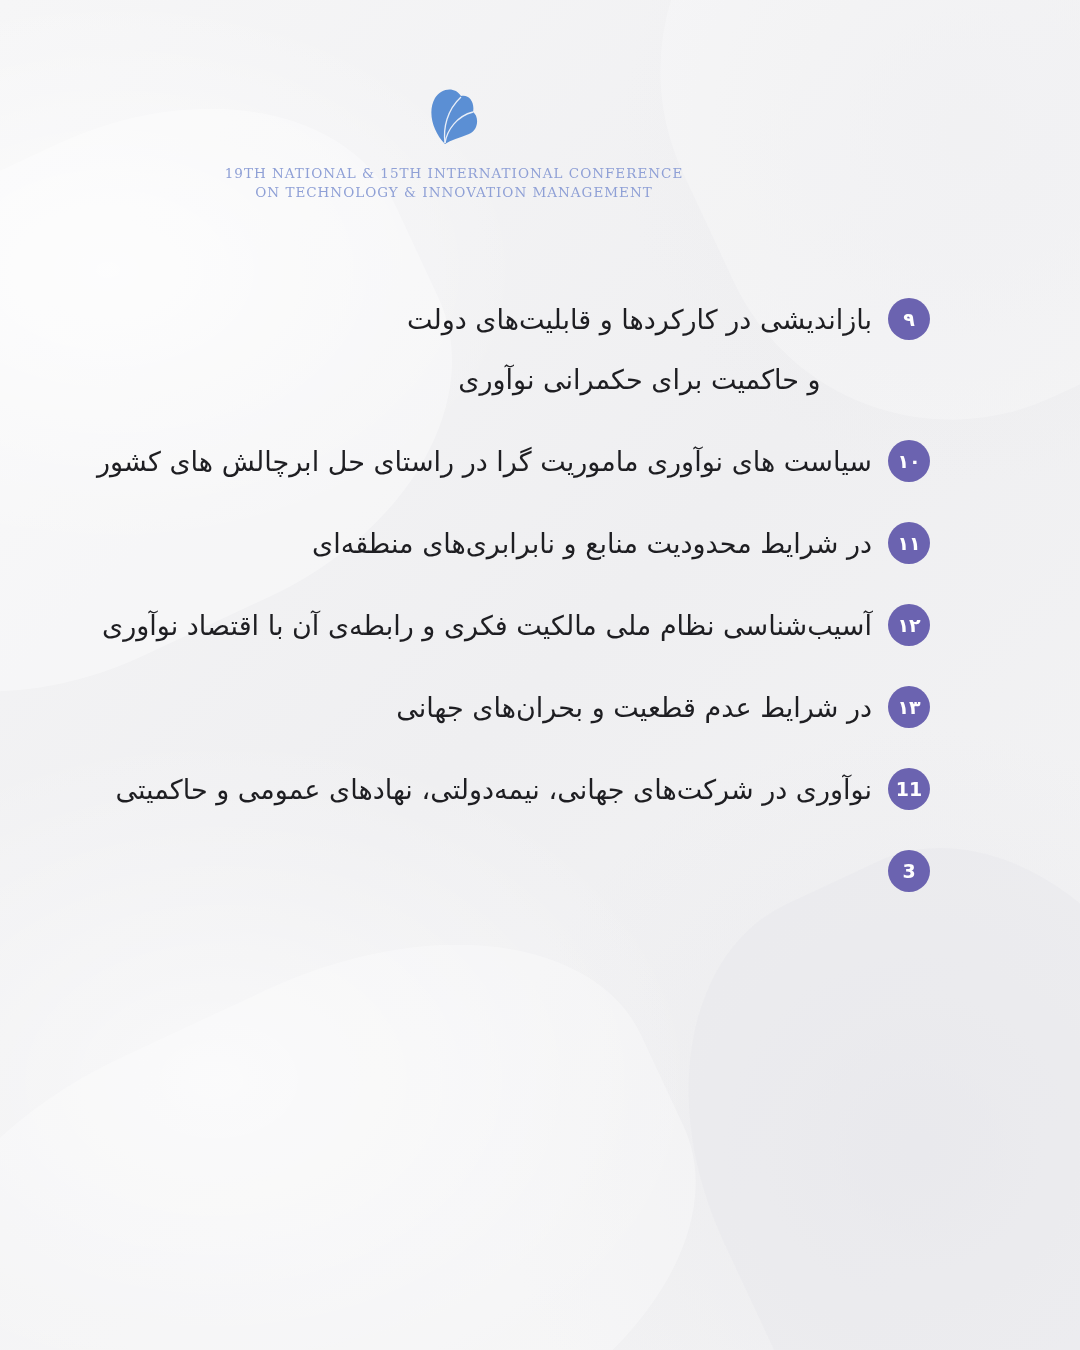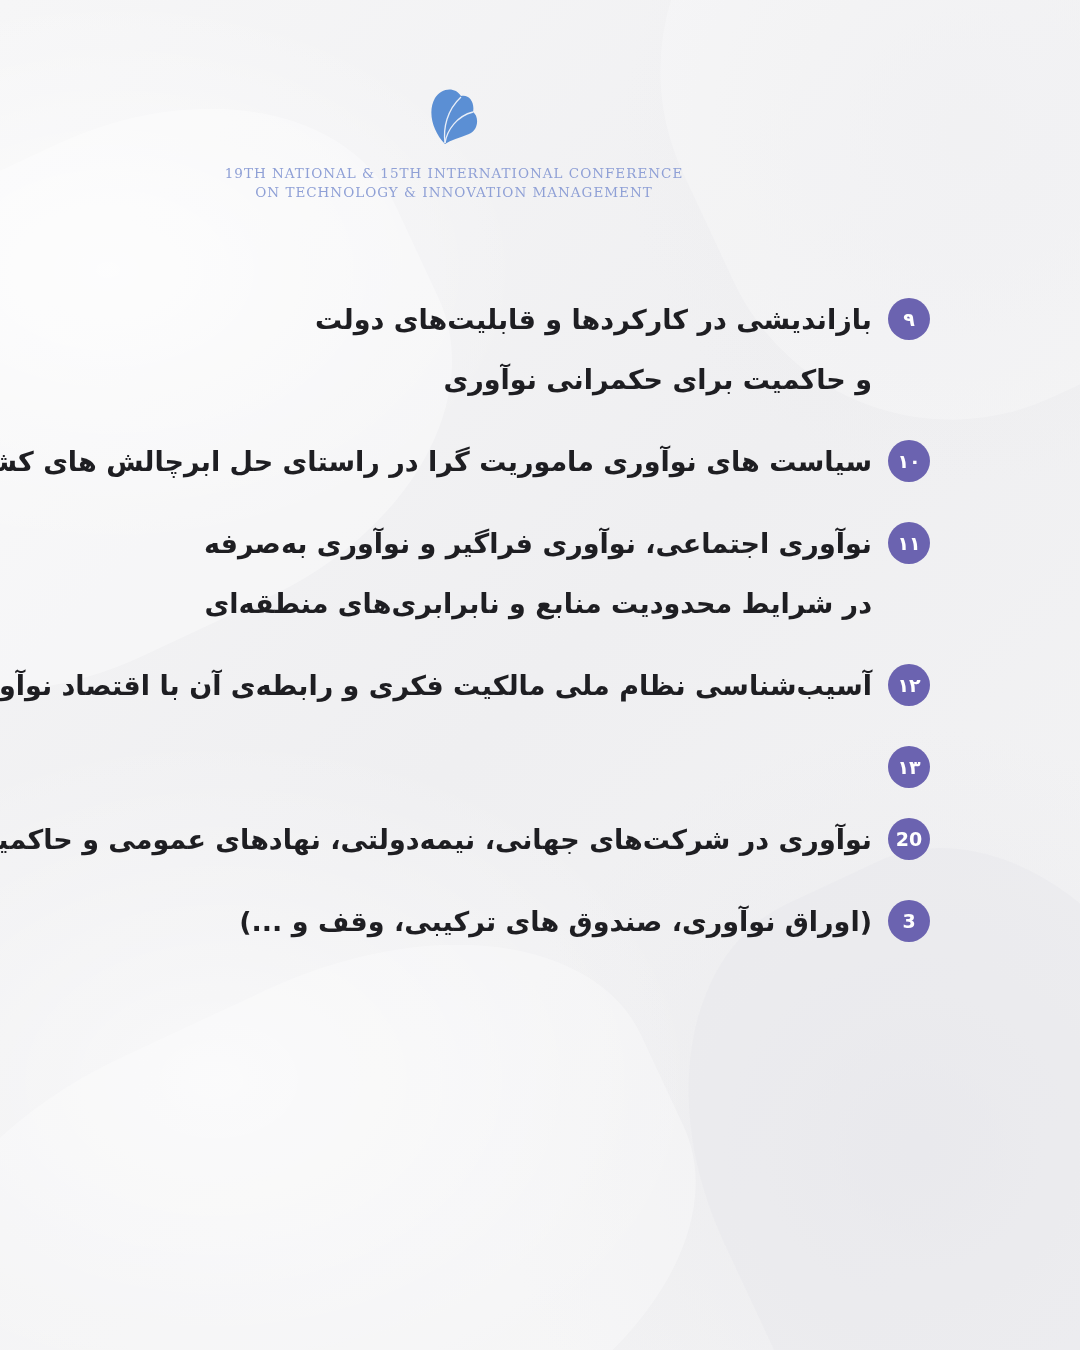"بازاندیشی در کارکردها و قابلیت‌های" .line { font-weight: bold -> none; text-align: right -> center }
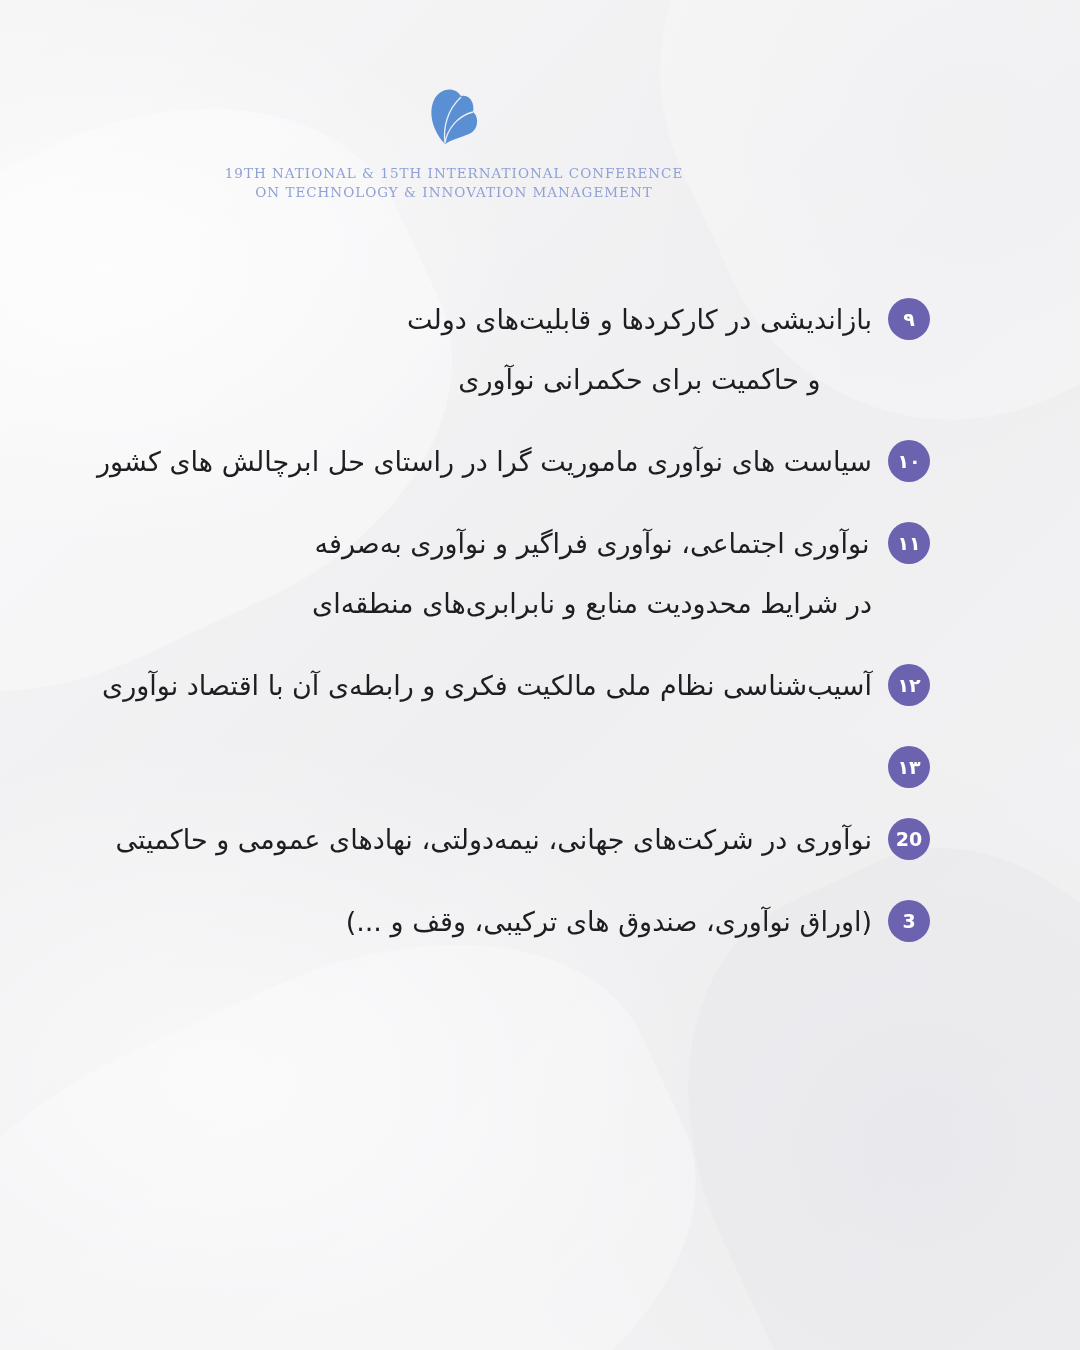"نوآوری اجتماعی، نوآوری فراگیر و" div.line { html: <div>نوآوری اجتماعی، نوآوری فراگیر و نوآوری به‌صرفه</div> -> none }
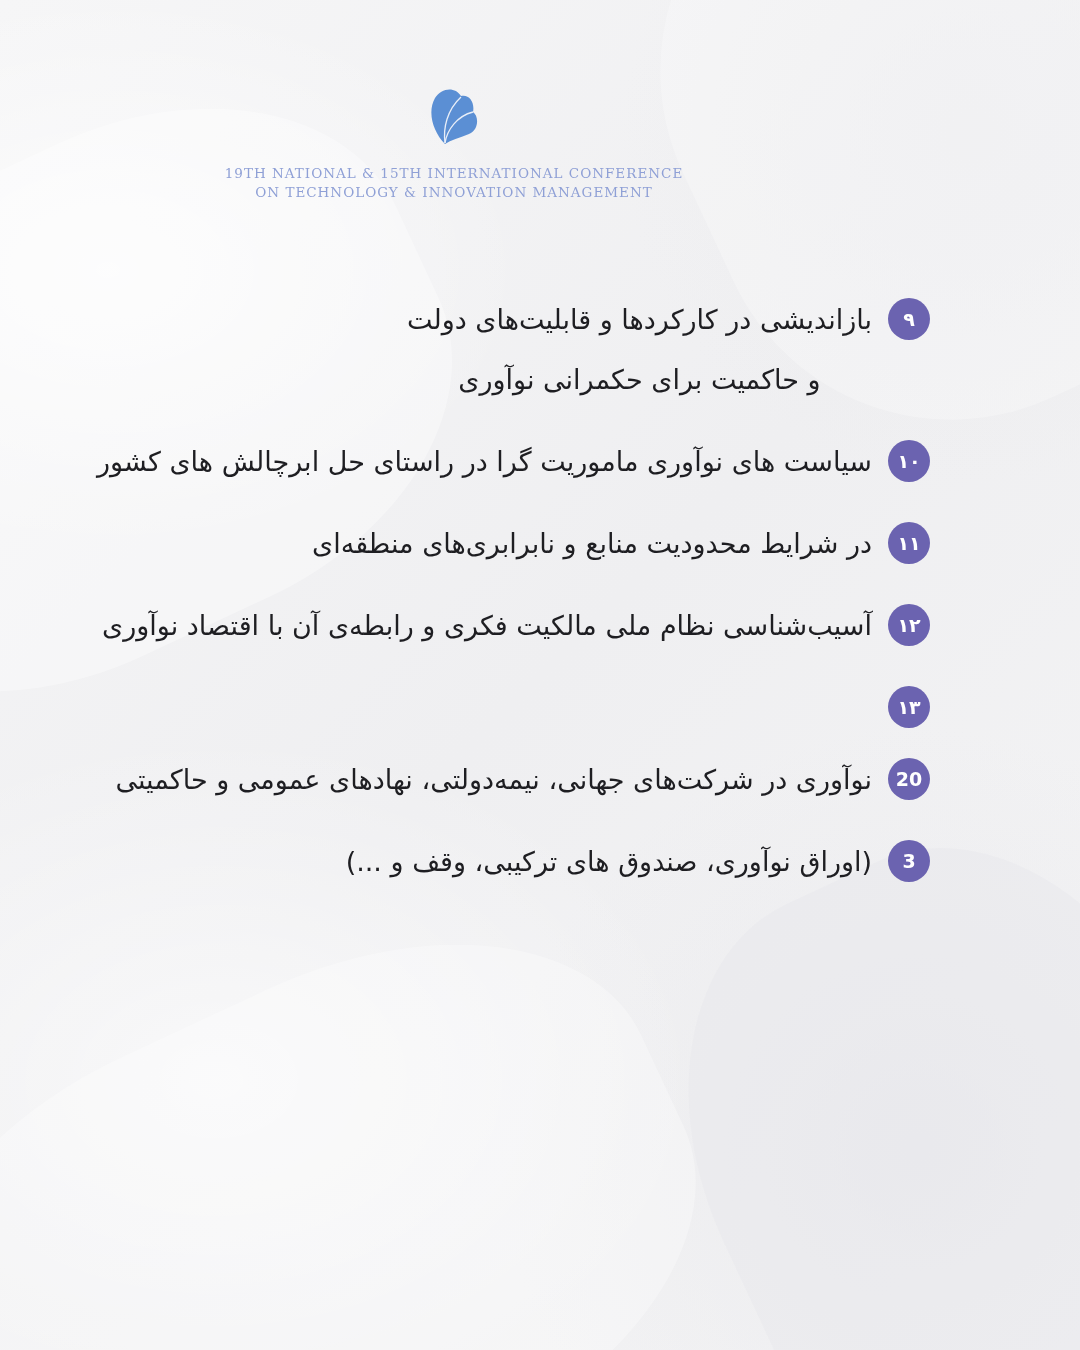"در شرایط عدم قطعیت و" div.line { html: none -> <div>در شرایط عدم قطعیت و بحران‌های جهانی</div> }
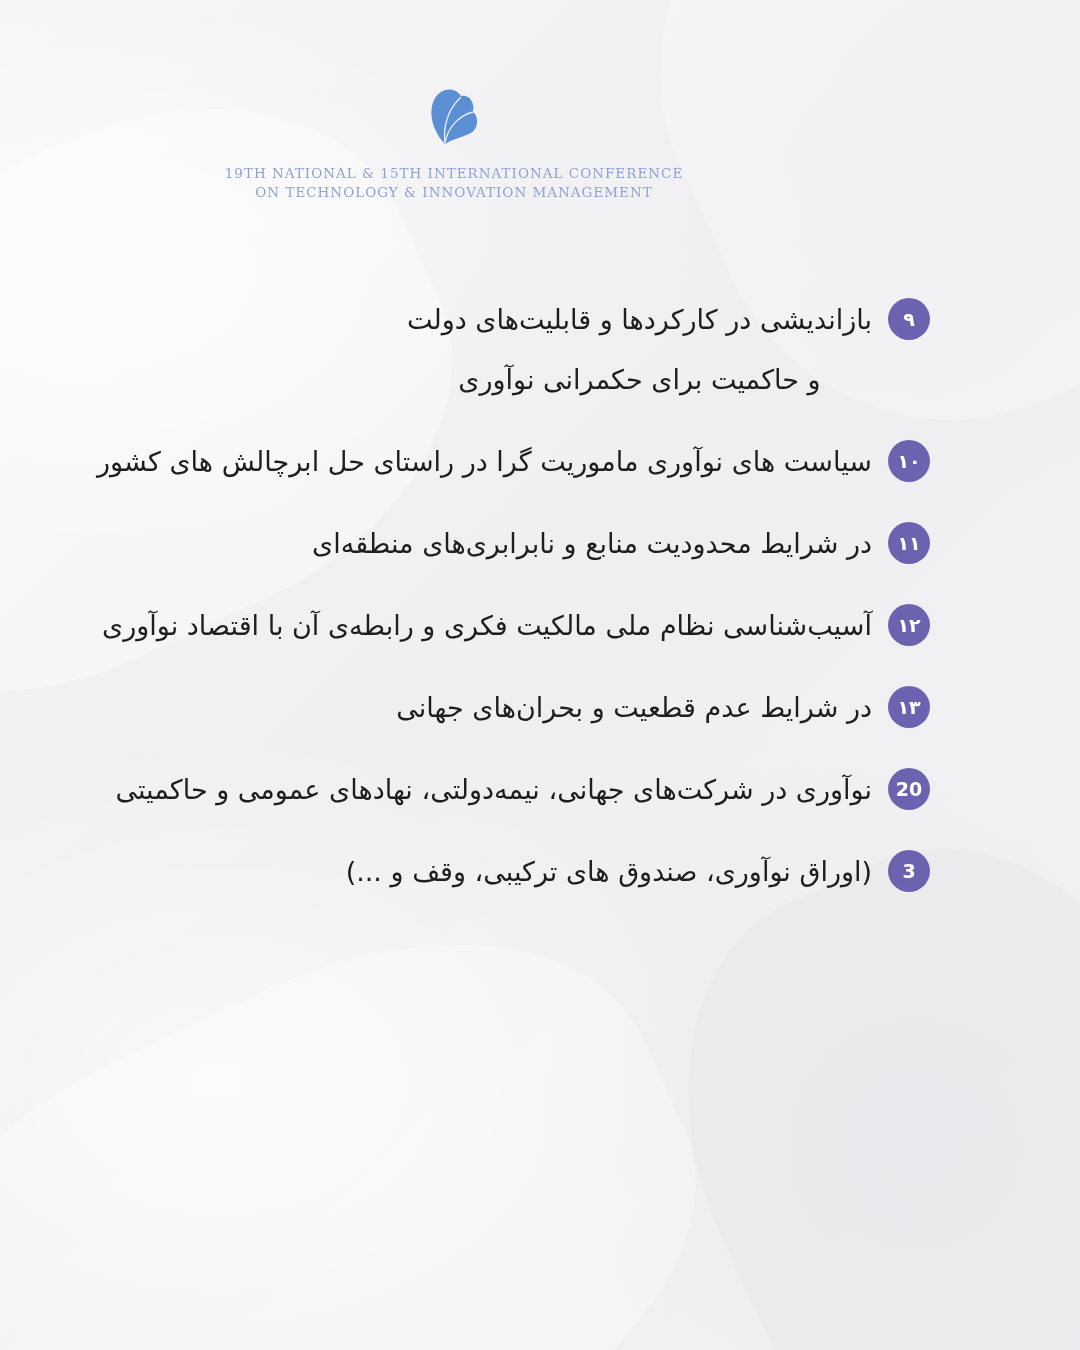"20" div.badge { text: 20 -> 11 }
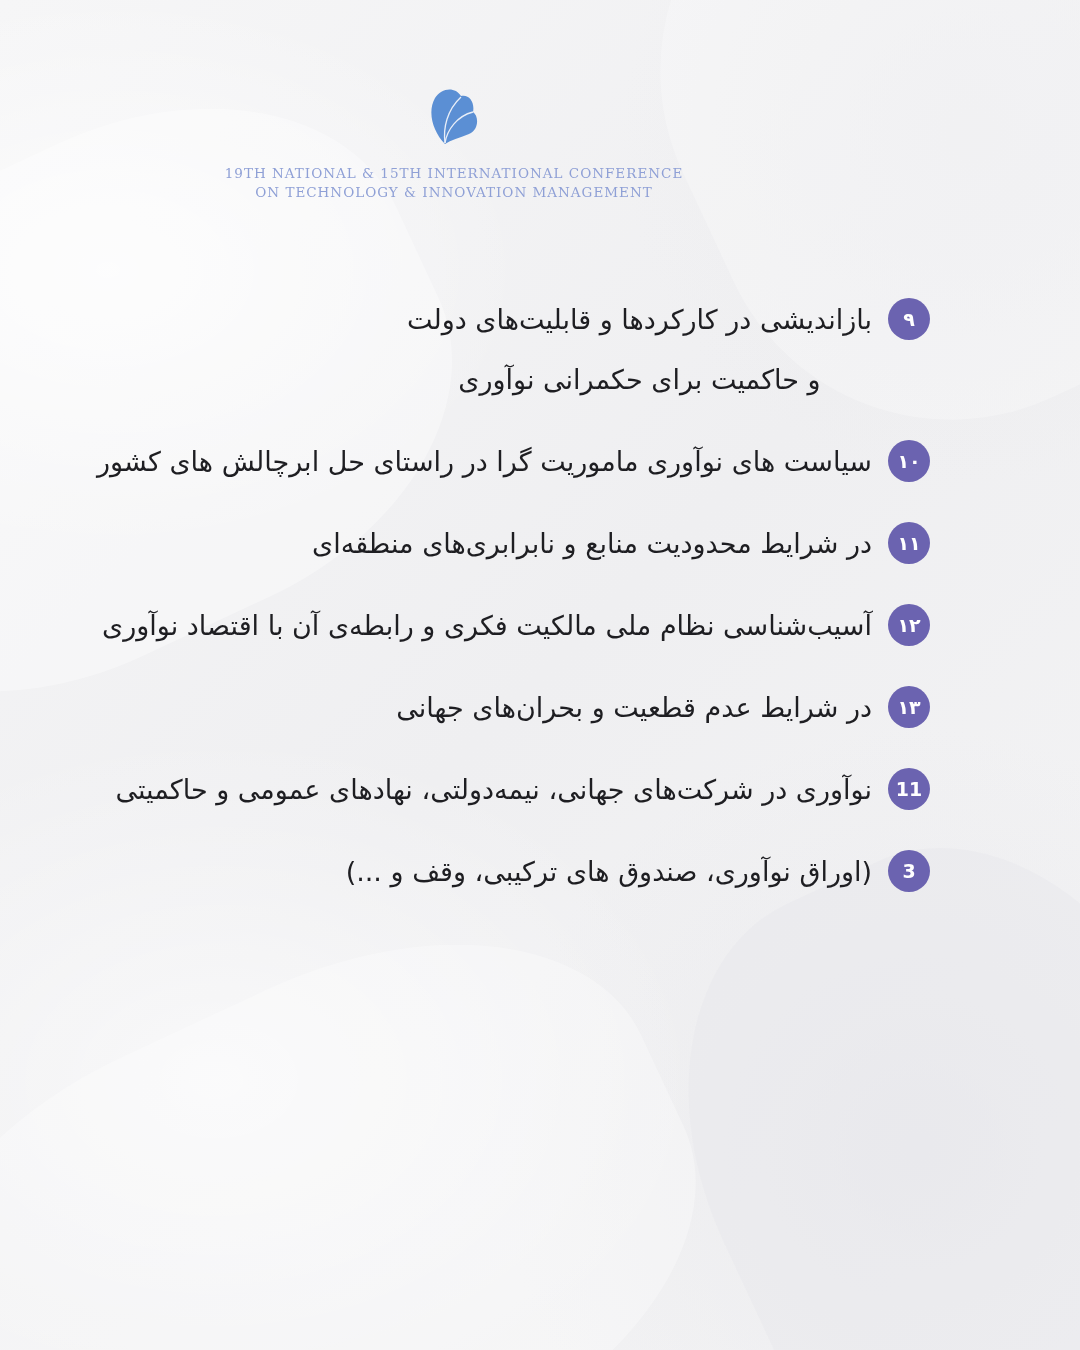"(اوراق نوآوری، صندوق های ترکیبی،" div.line { html: <div>(اوراق نوآوری، صندوق های ترکیبی، وقف و ...)</div> -> none }
